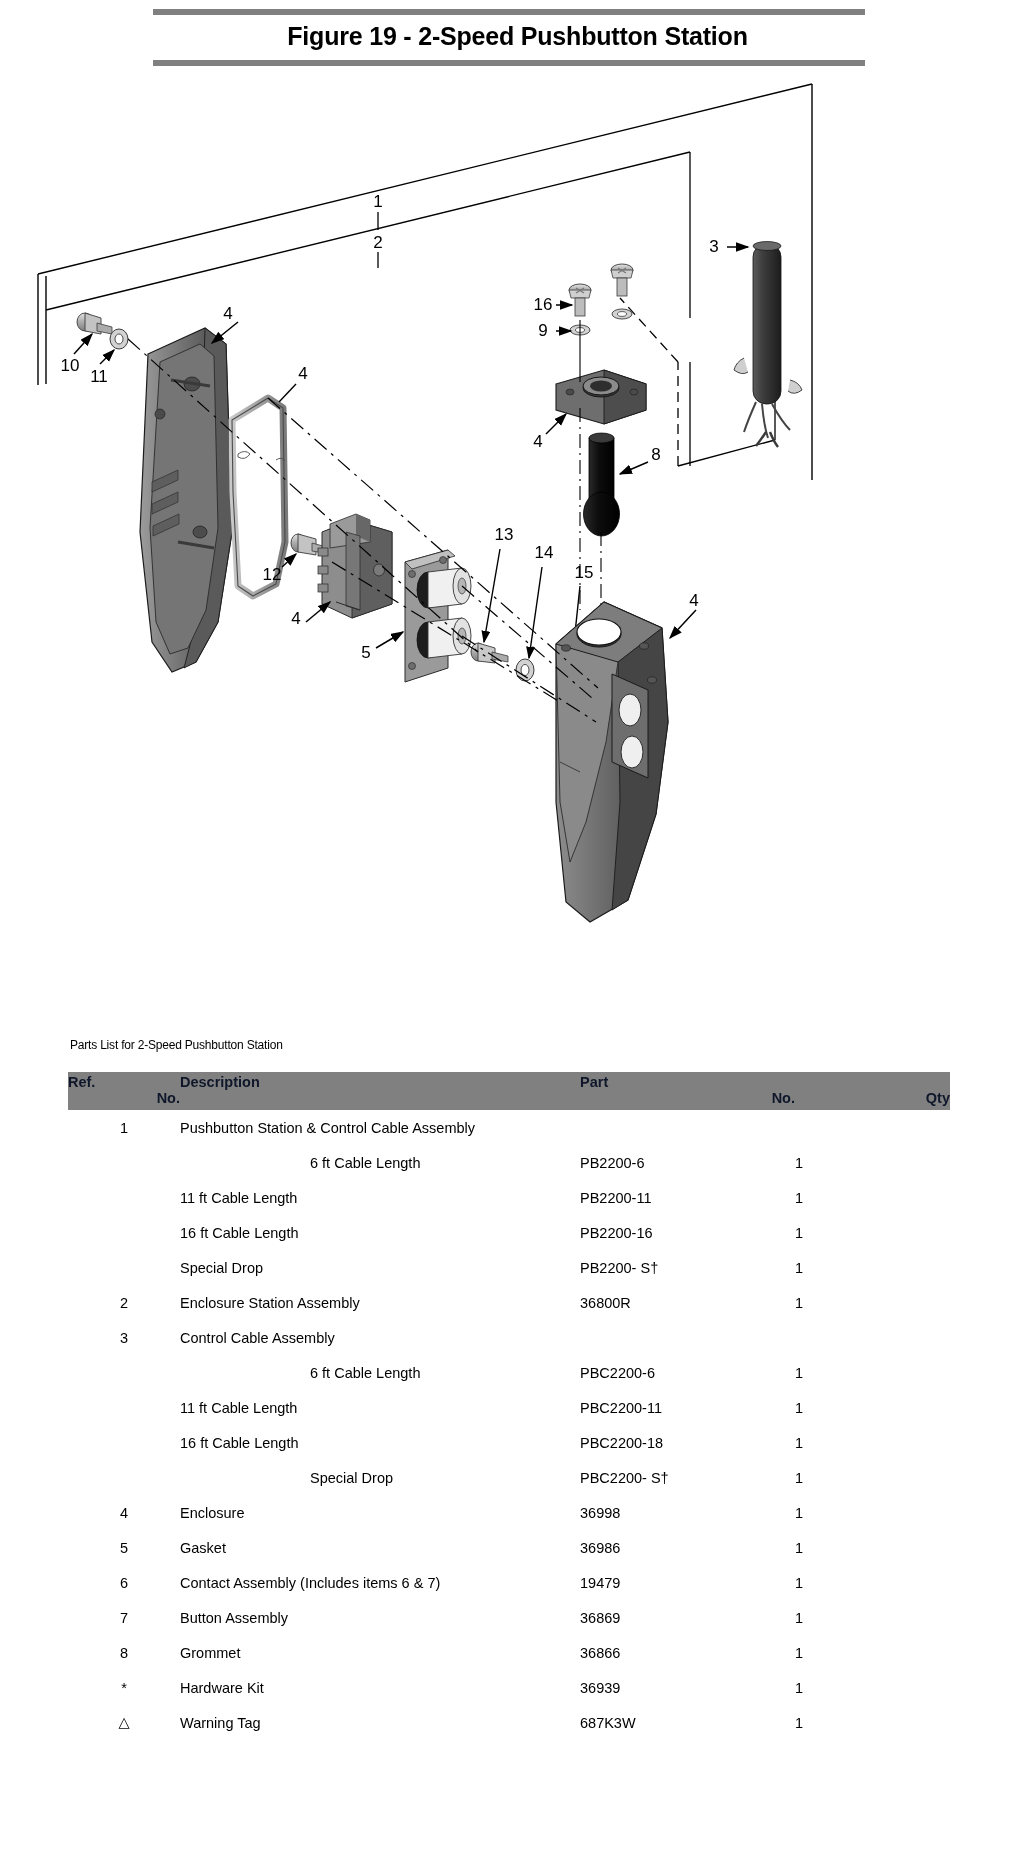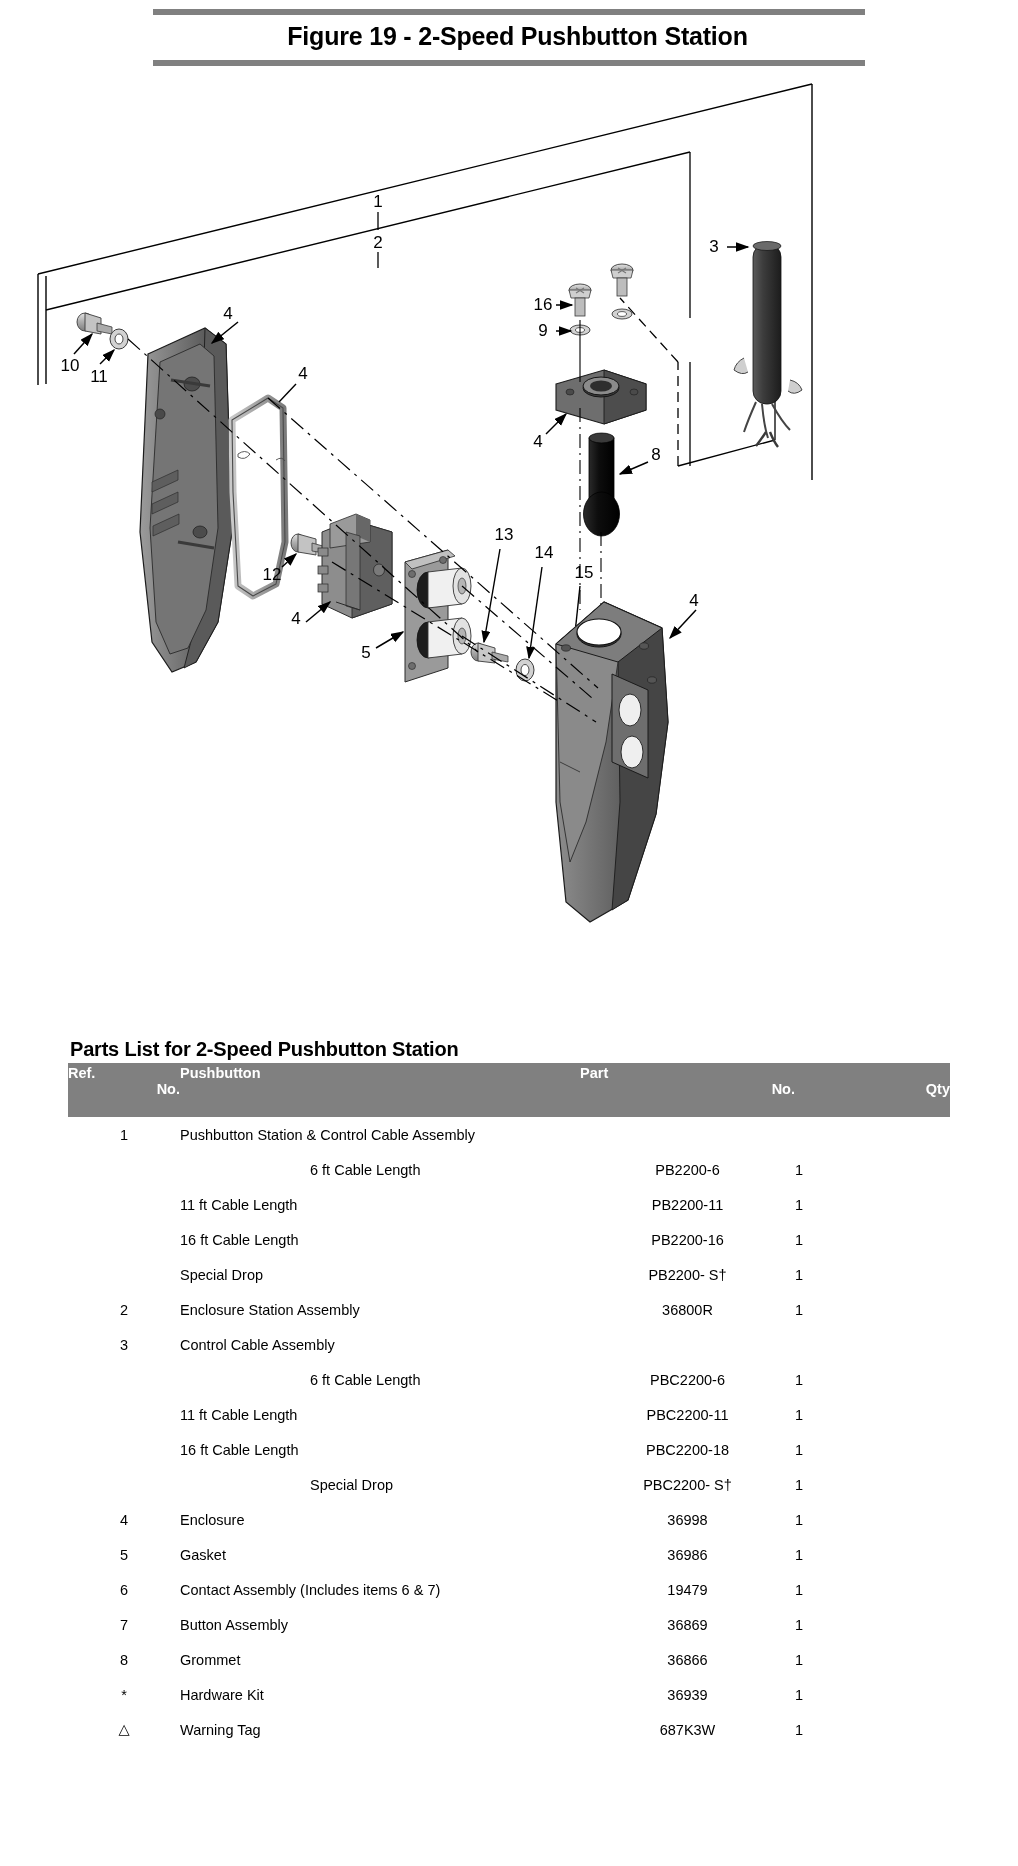"Parts List for 2-Speed Pushbutton" #parts-caption { font-size: 20px -> 12px; font-weight: bold -> normal; margin: 0 0 2px 2px -> 0 0 20px 2px }
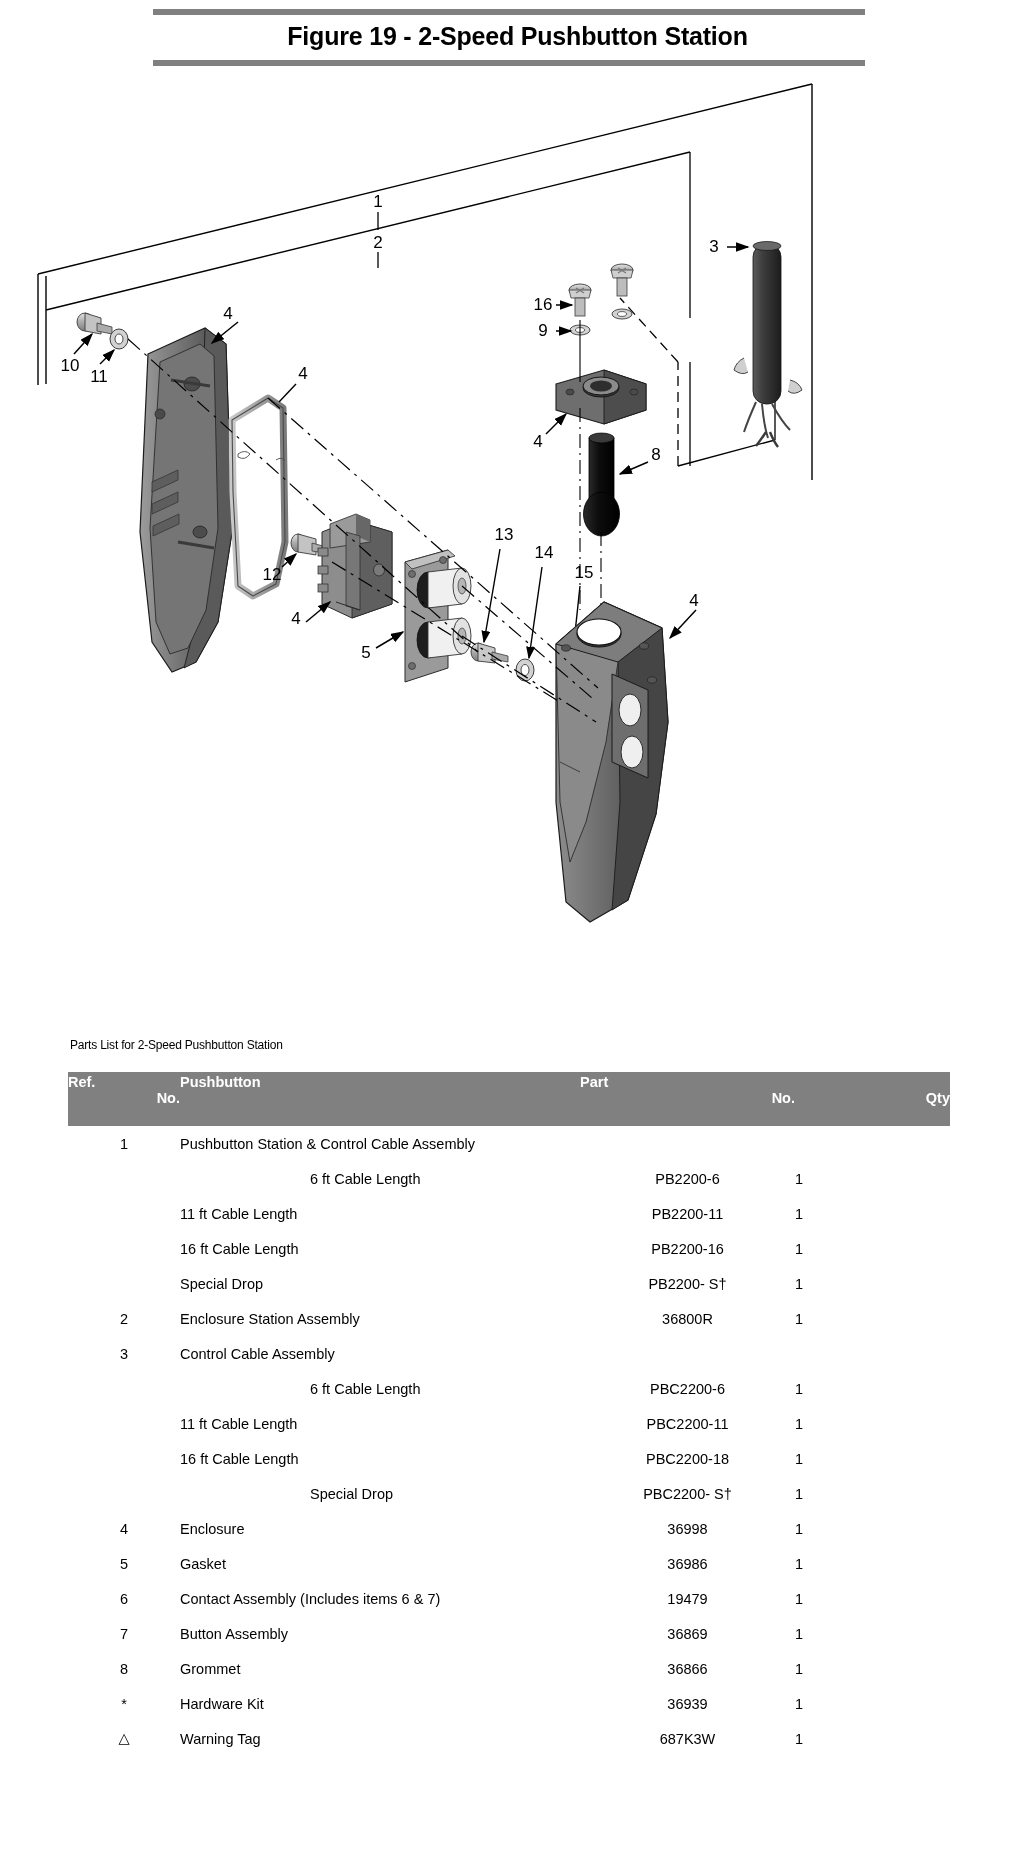"Ref." table.parts thead th { color: #ffffff -> #0f172a; padding: 3px 0 20px 0 -> 3px 0 4px 0 }
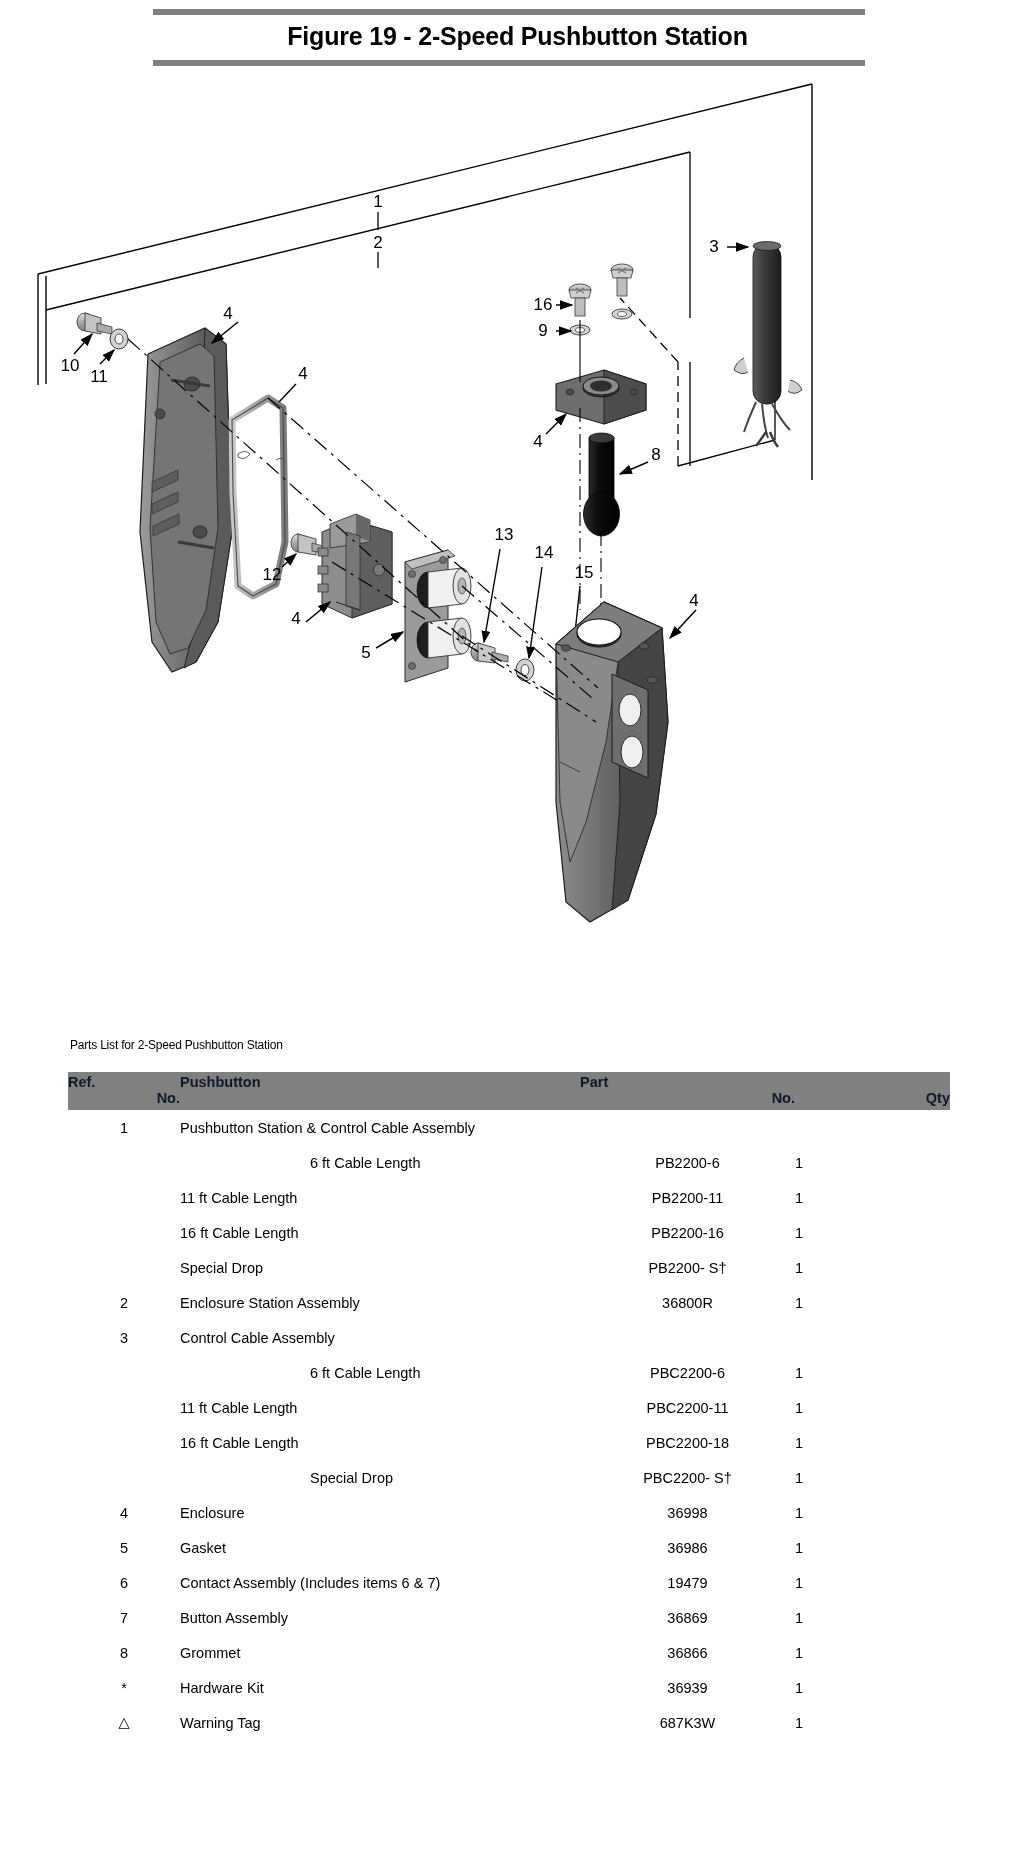"Pushbutton" th.c-desc { text: Pushbutton -> Description }
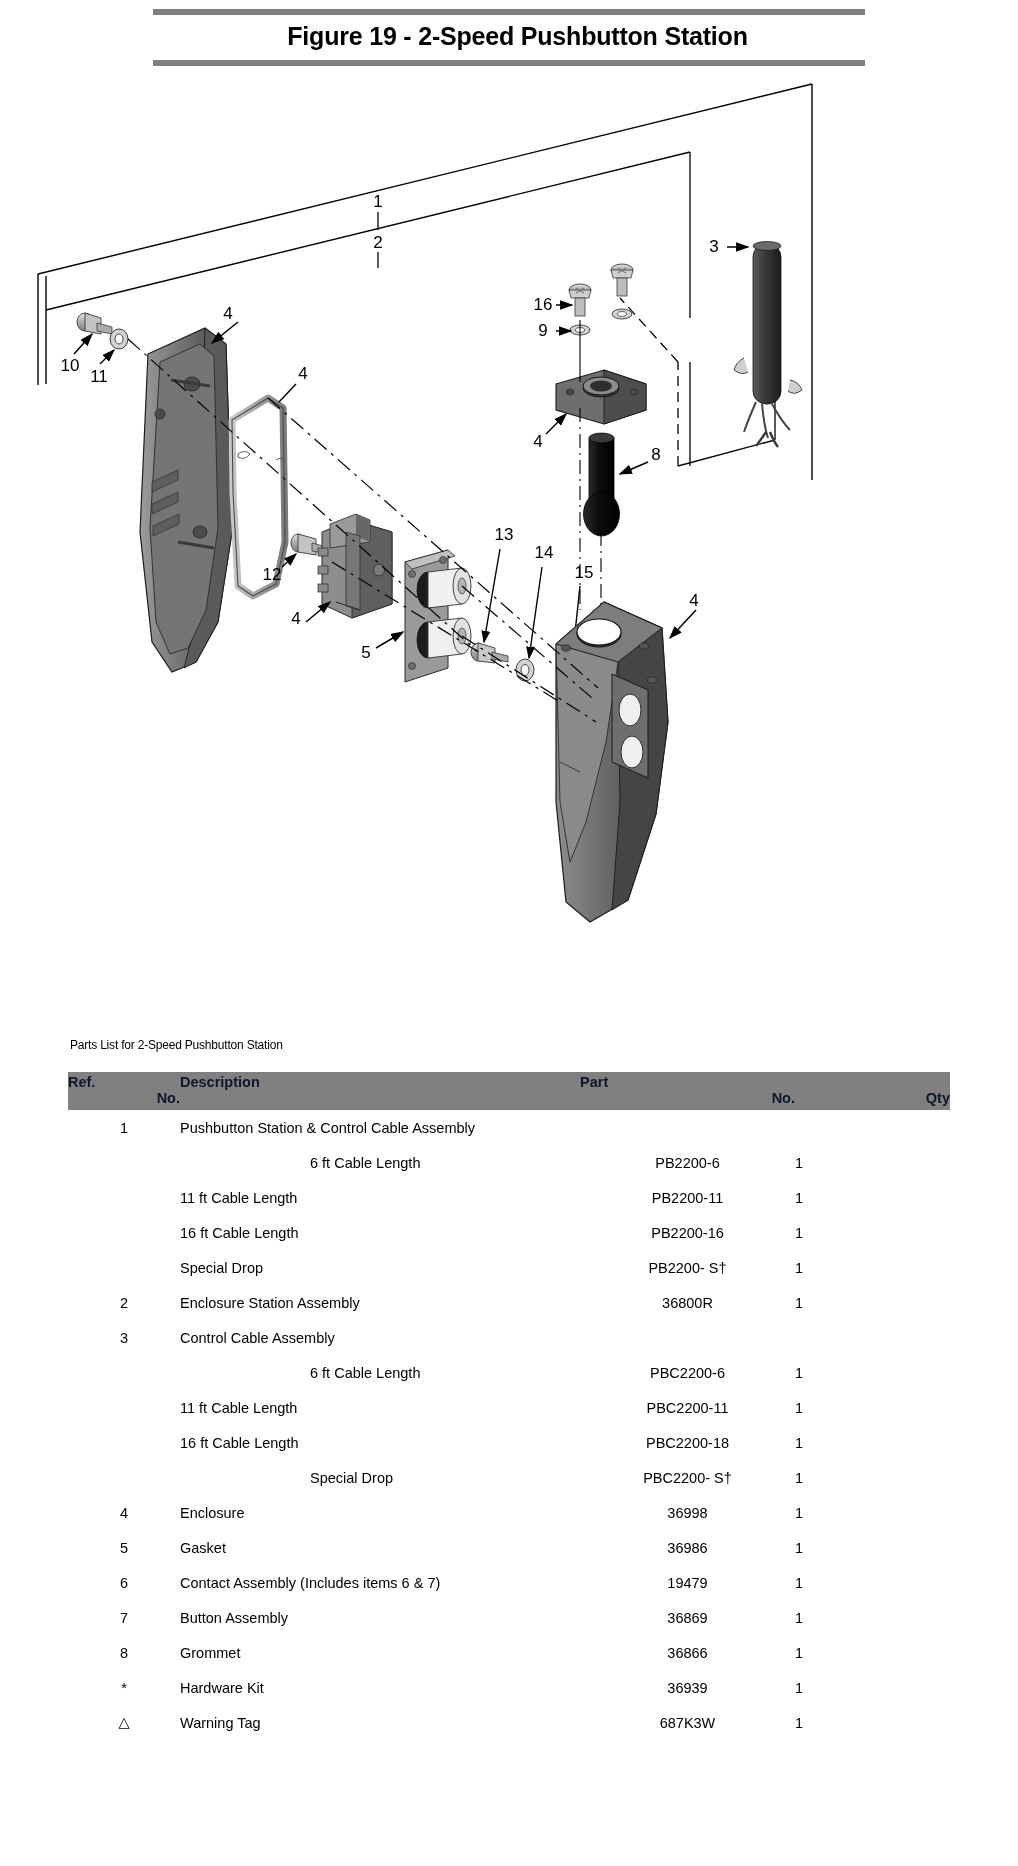"PB2200-6" td.part { text-align: center -> none }
